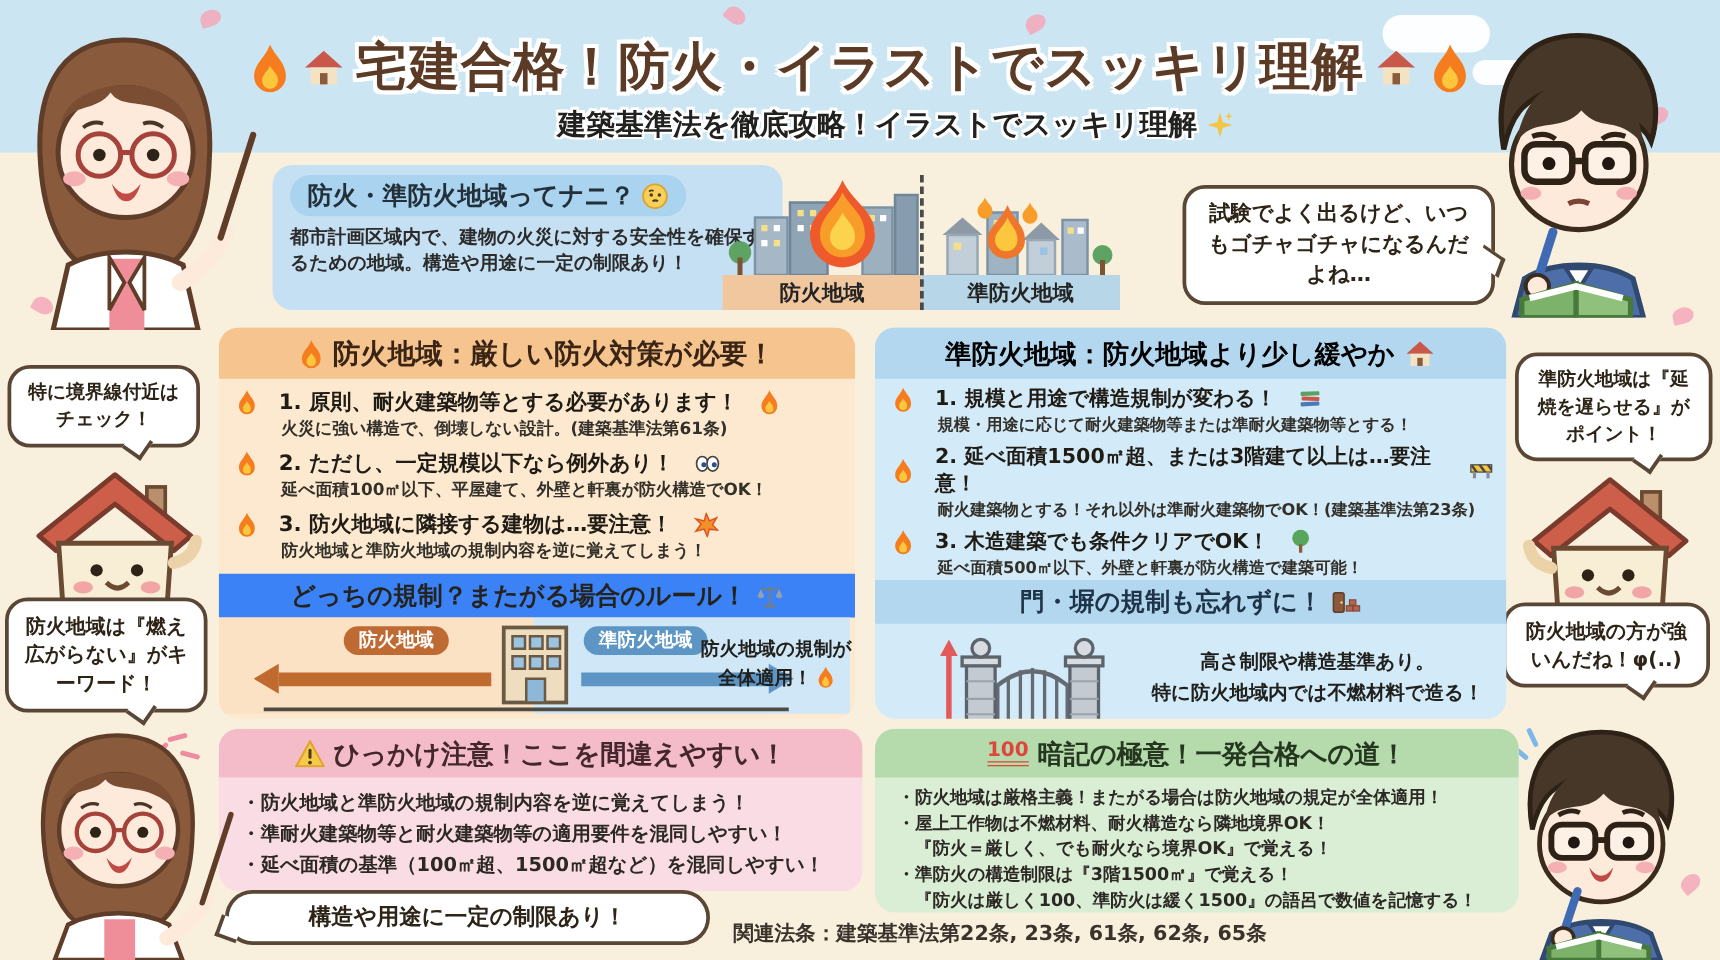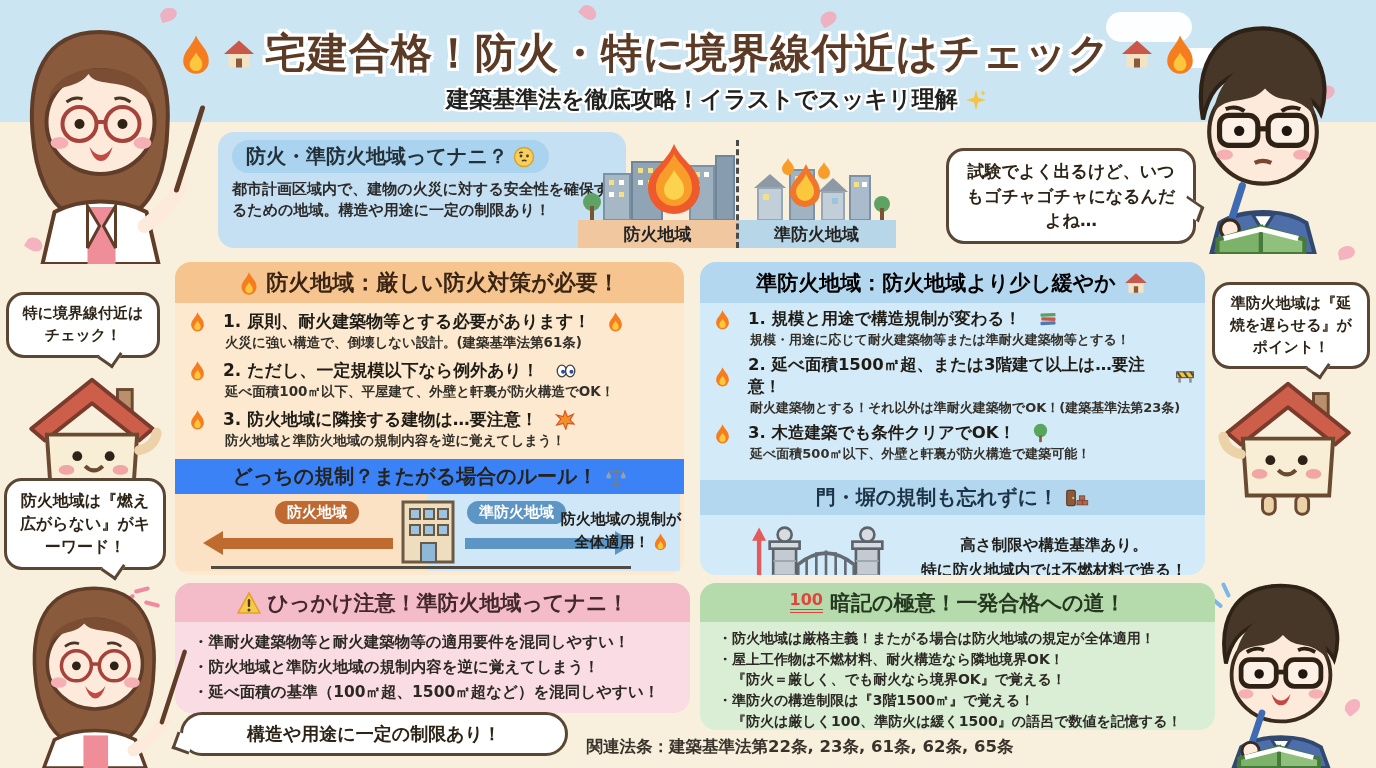"宅建合格！防火・特に境界線付近はチェック" span.title-text { text: 特に境界線付近はチェック -> イラストでスッキリ理解 }
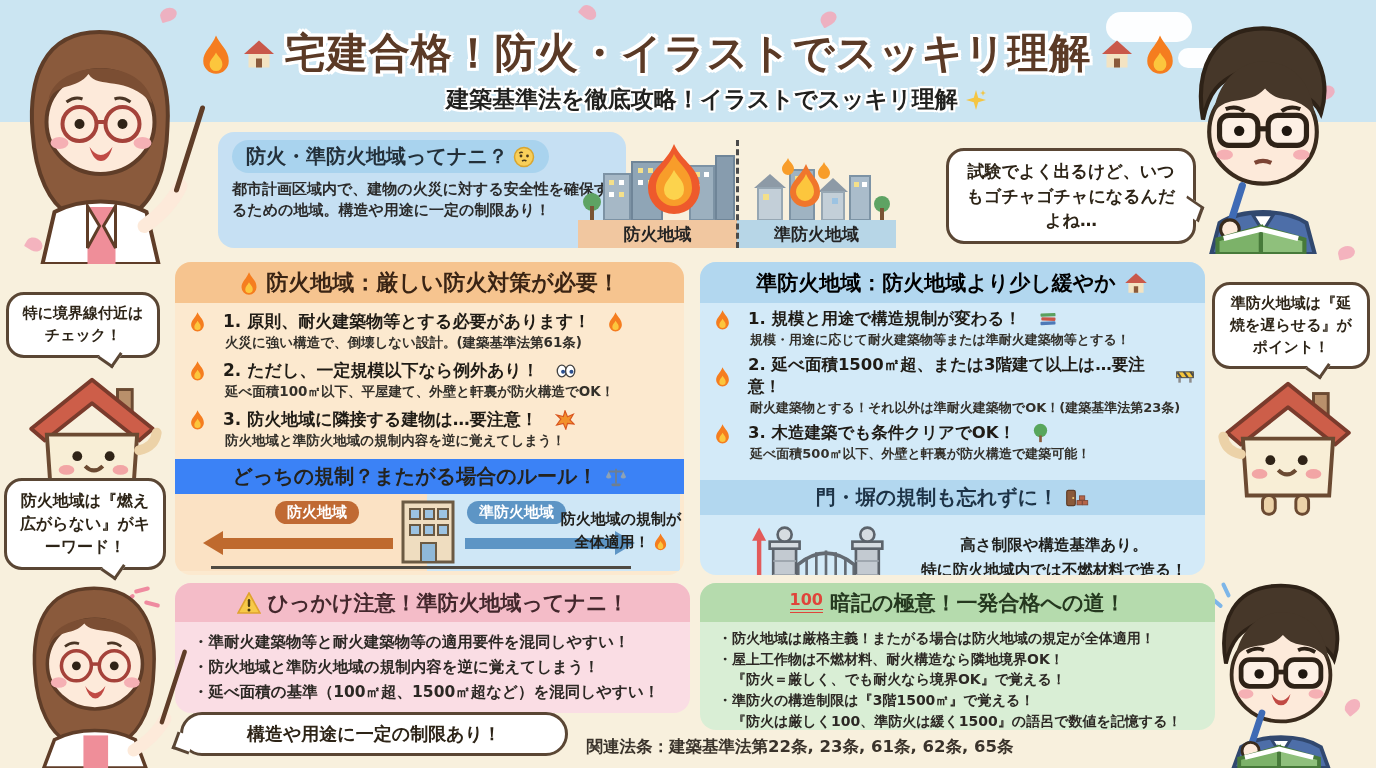"門・塀の規制も忘れずに！" .gate-header { margin-top: 17px -> 1px }
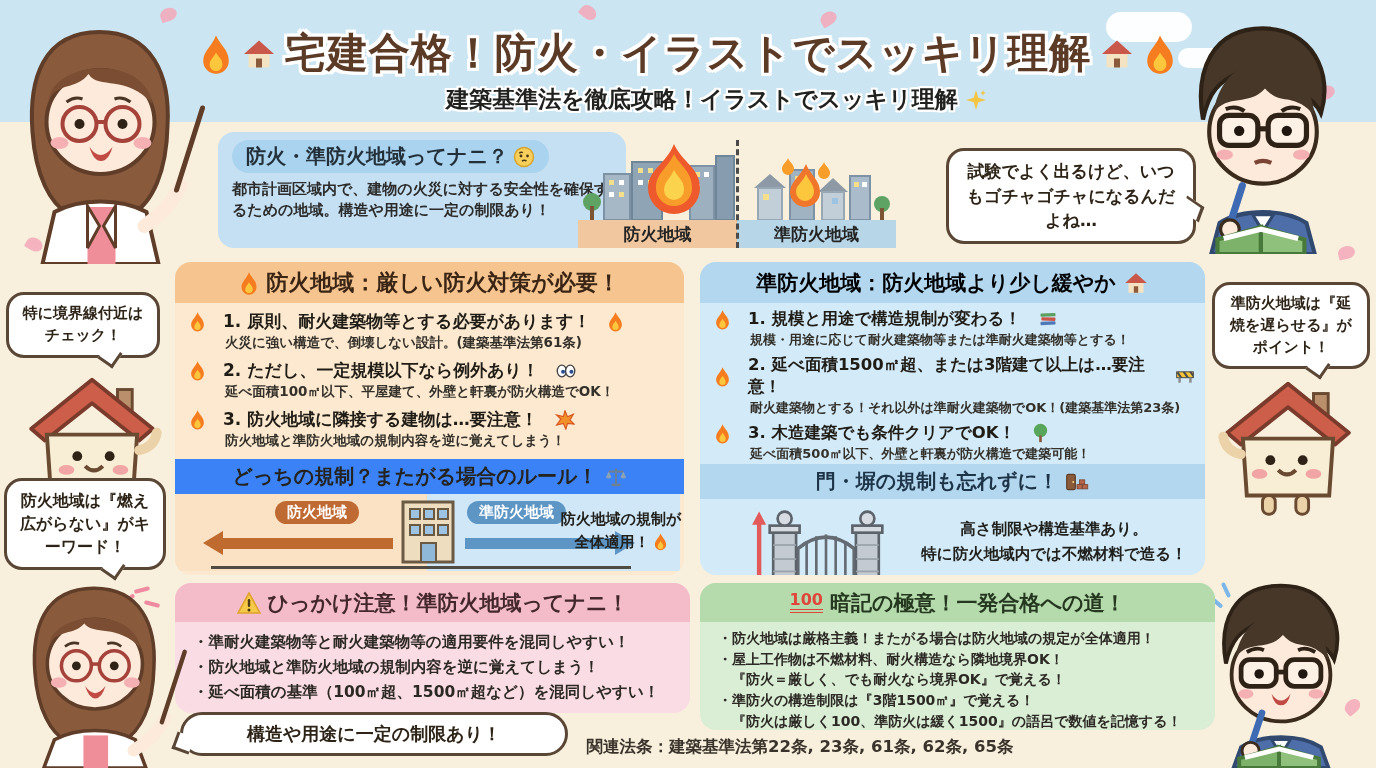"防火地域の方が強いんだね！φ(..)" div.bubble { html: none -> <div>防火地域の方が強いんだね！φ(..)</div> }
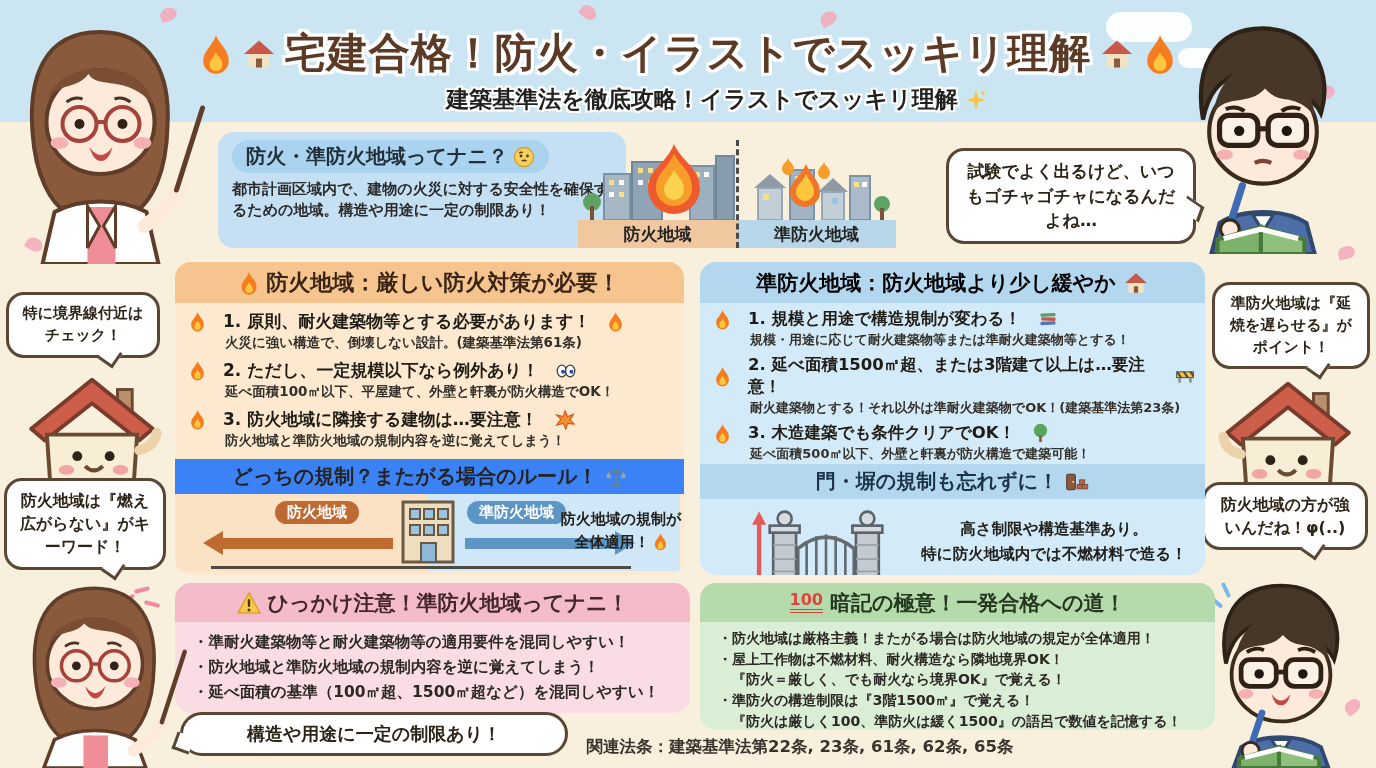"ひっかけ注意！準防火地域ってナニ！" span { text: 準防火地域ってナニ -> ここを間違えやすい }
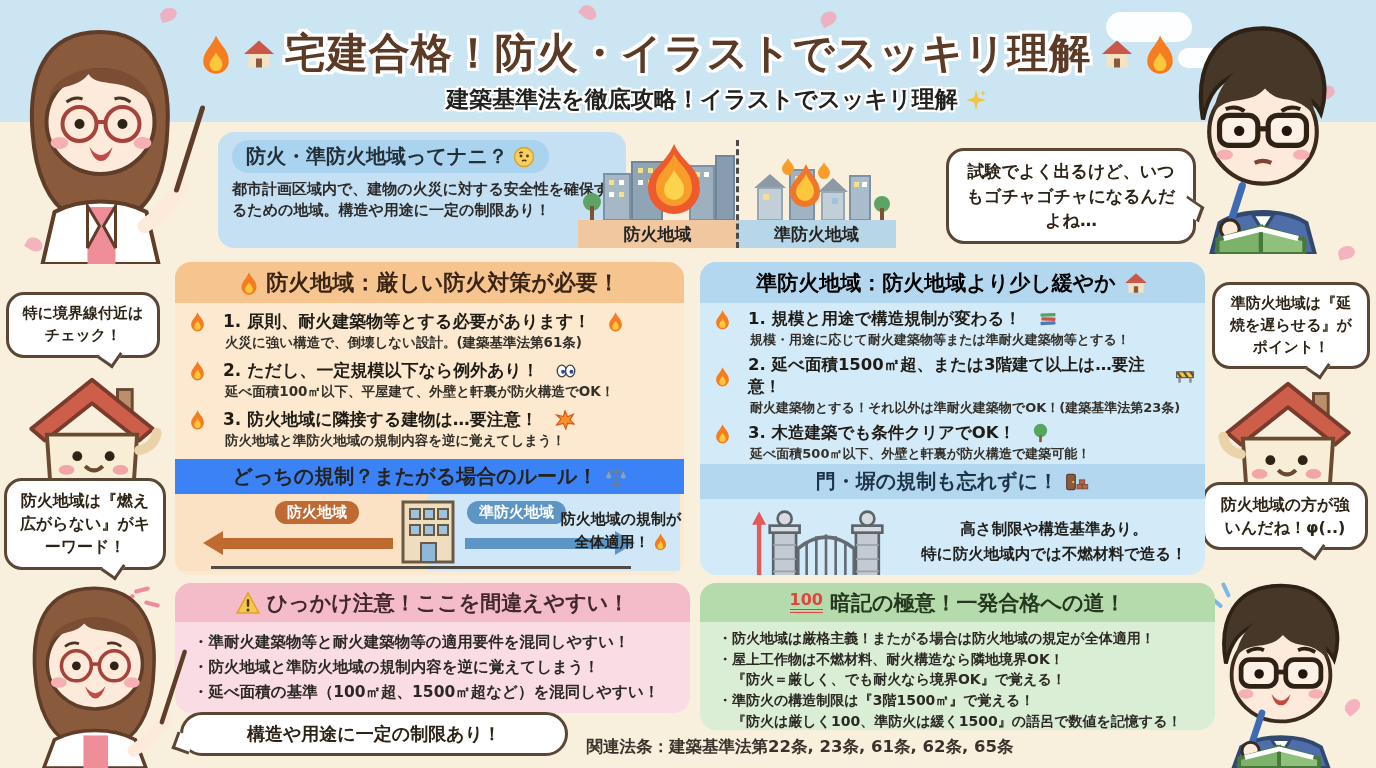"・準耐火建築物等と耐火建築物等の適用要件を混同しやすい！" div.bullet-line { order: before "・防火地域と準防火地域の規制内容を逆に覚えてしまう！" -> after "・防火地域と準防火地域の規制内容を逆に覚えてしまう！" }
